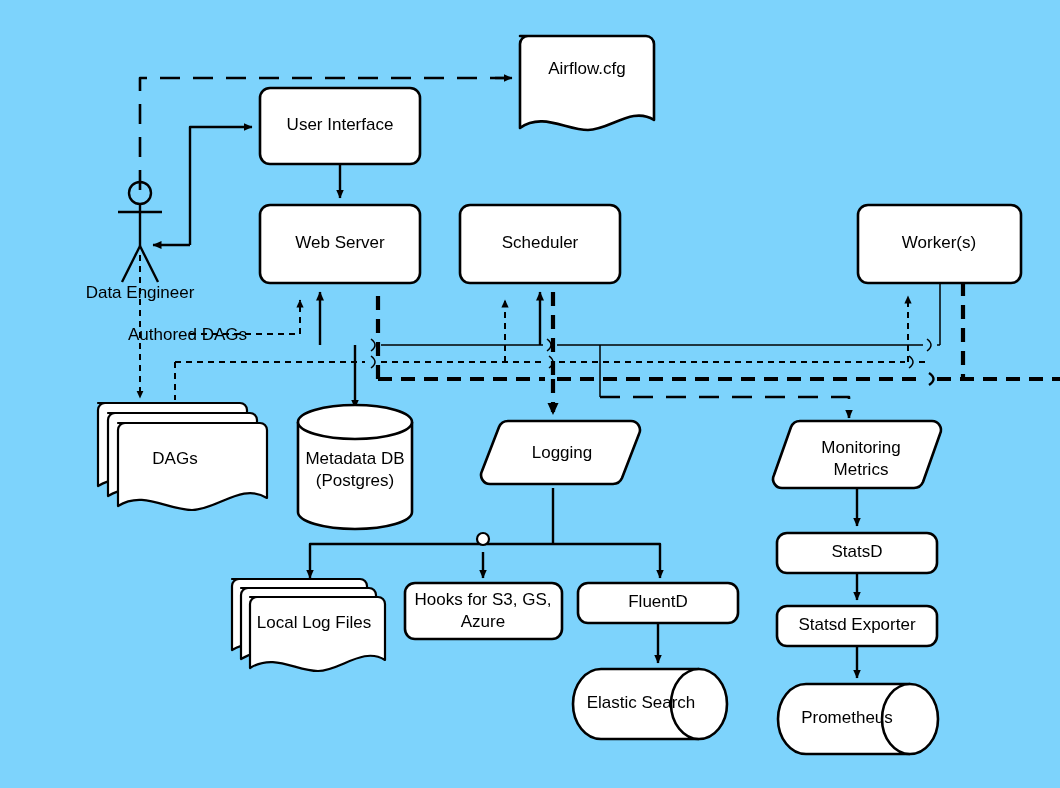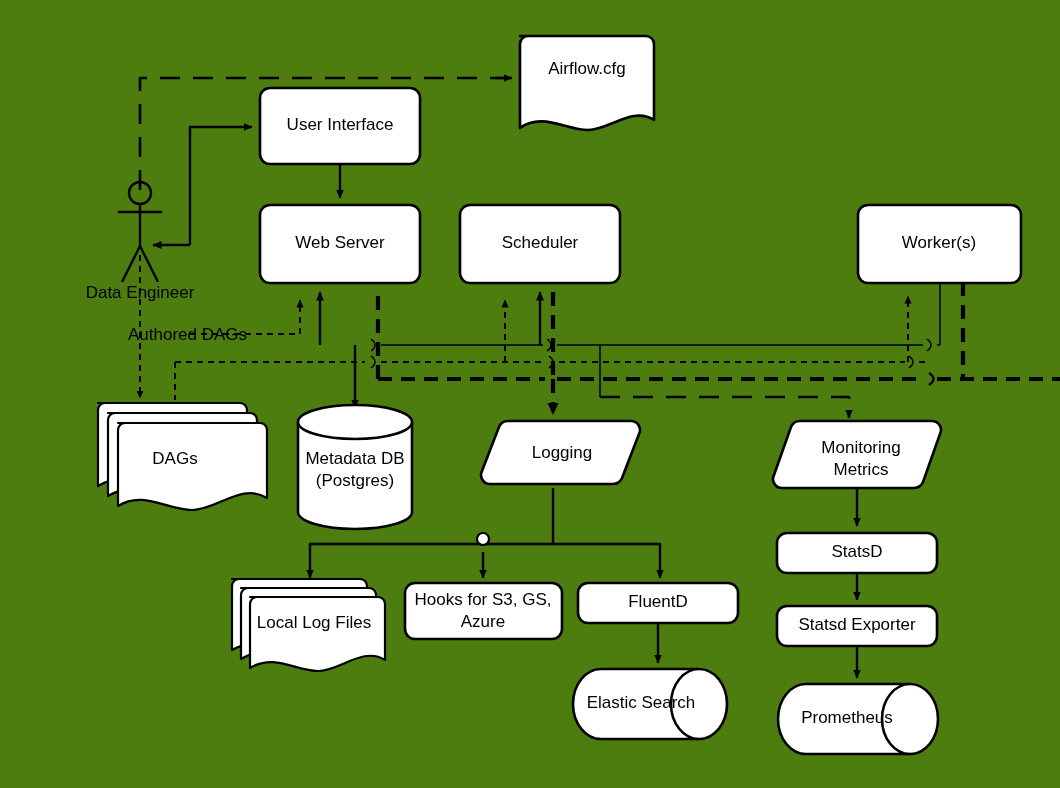"Airflow.cfg" #diagram-root { background: #4d7c0f -> #7dd3fc }
